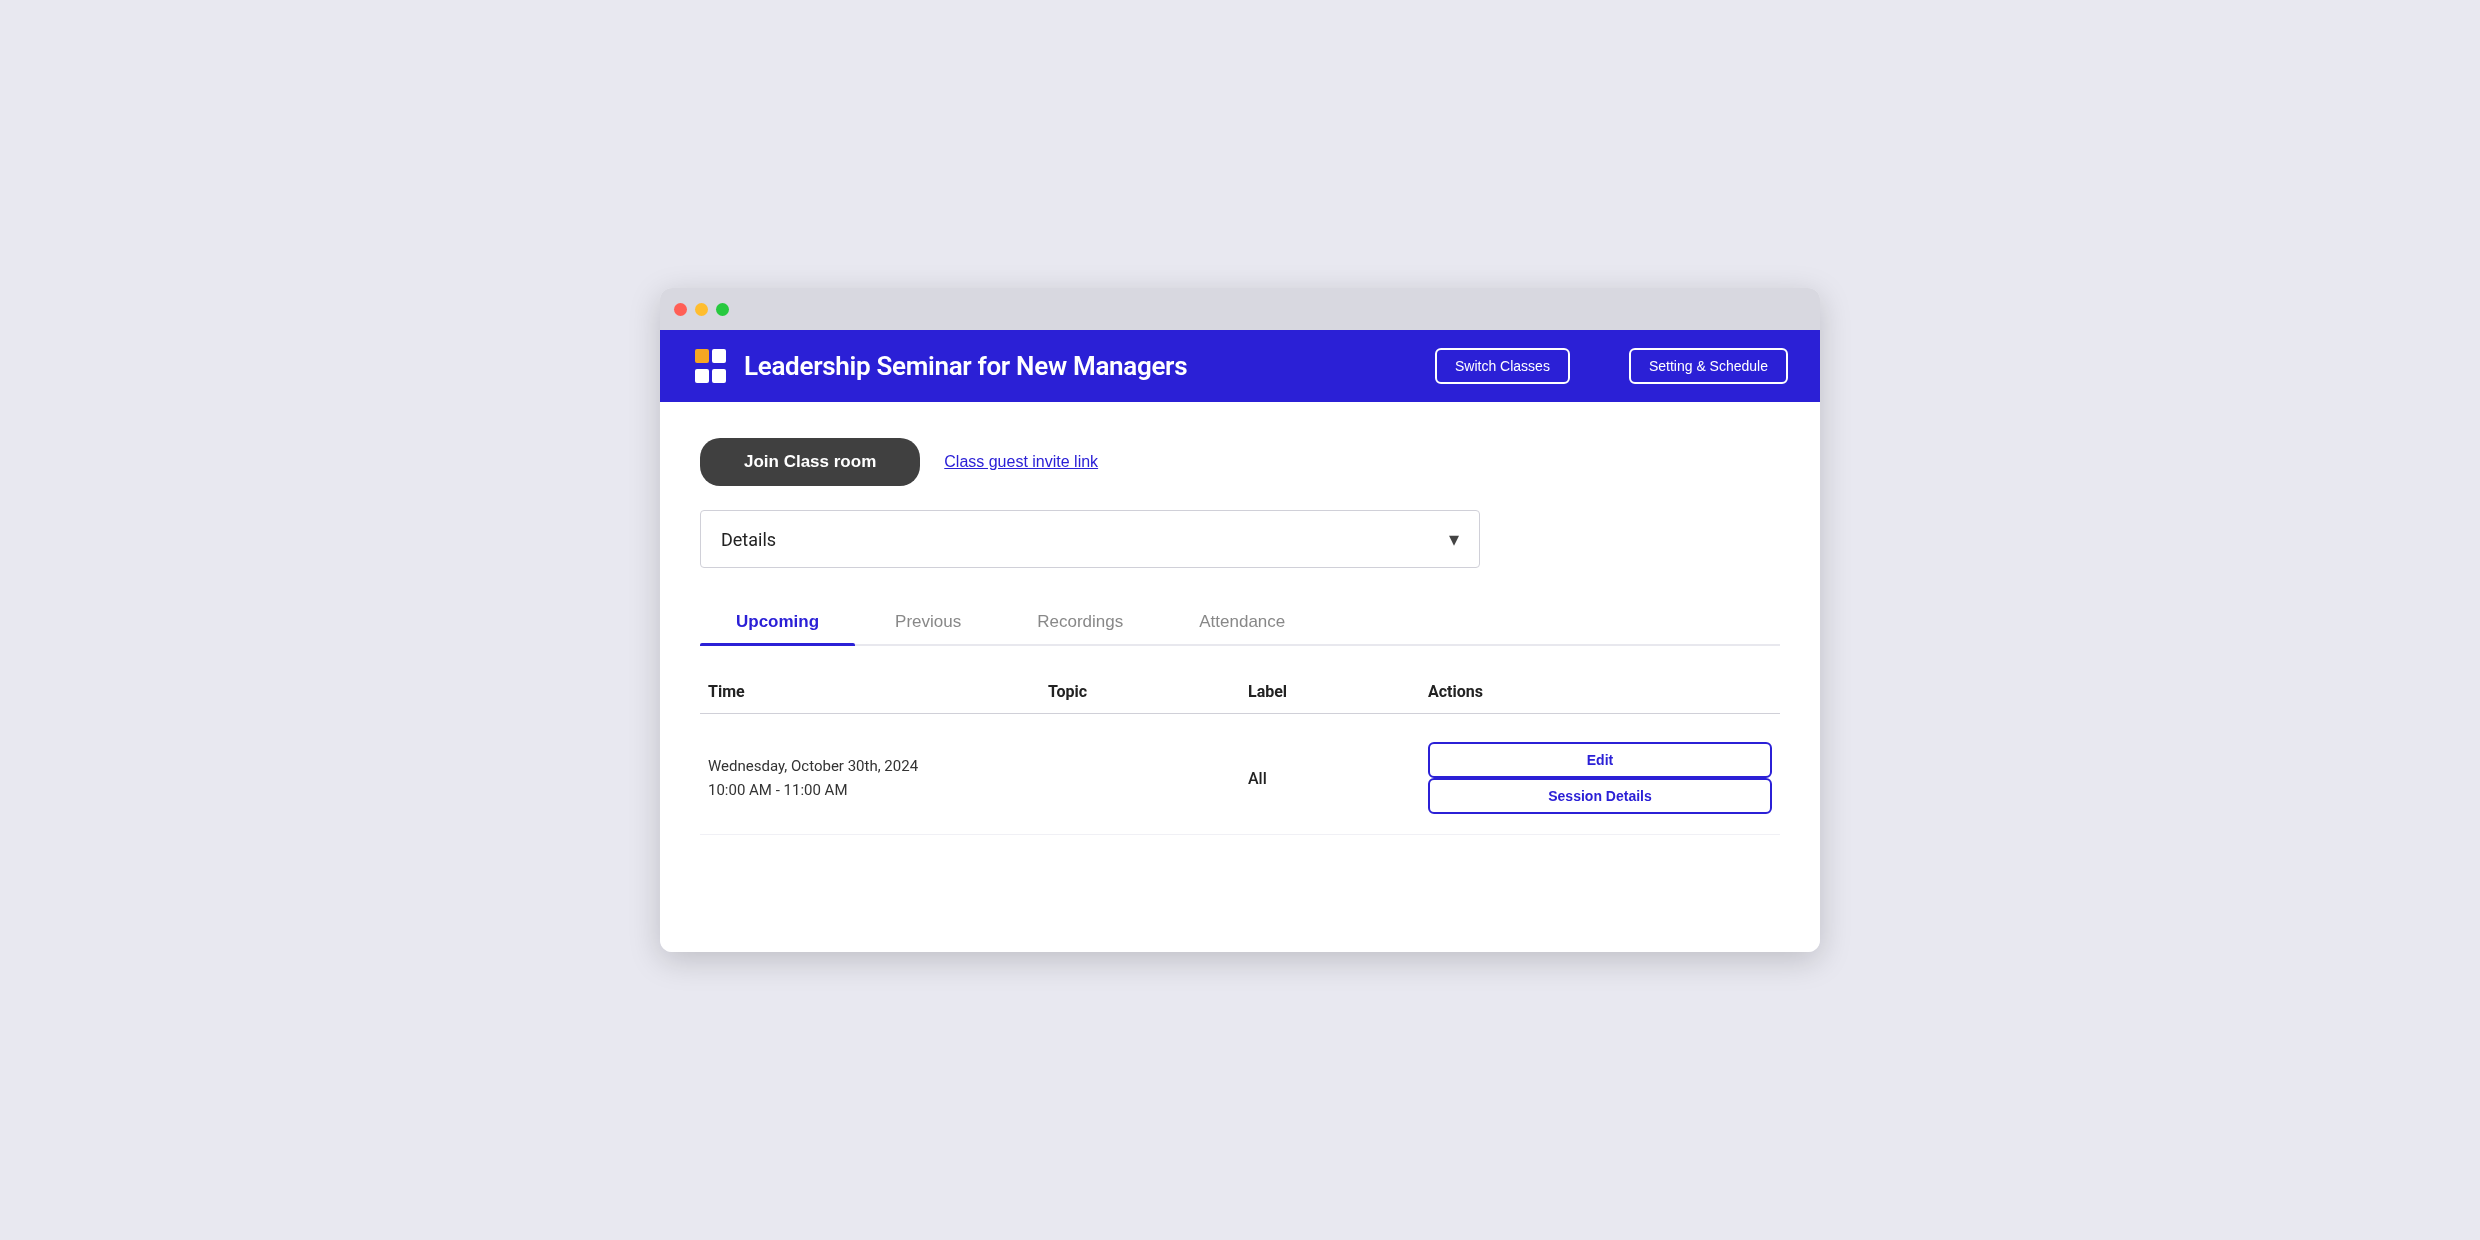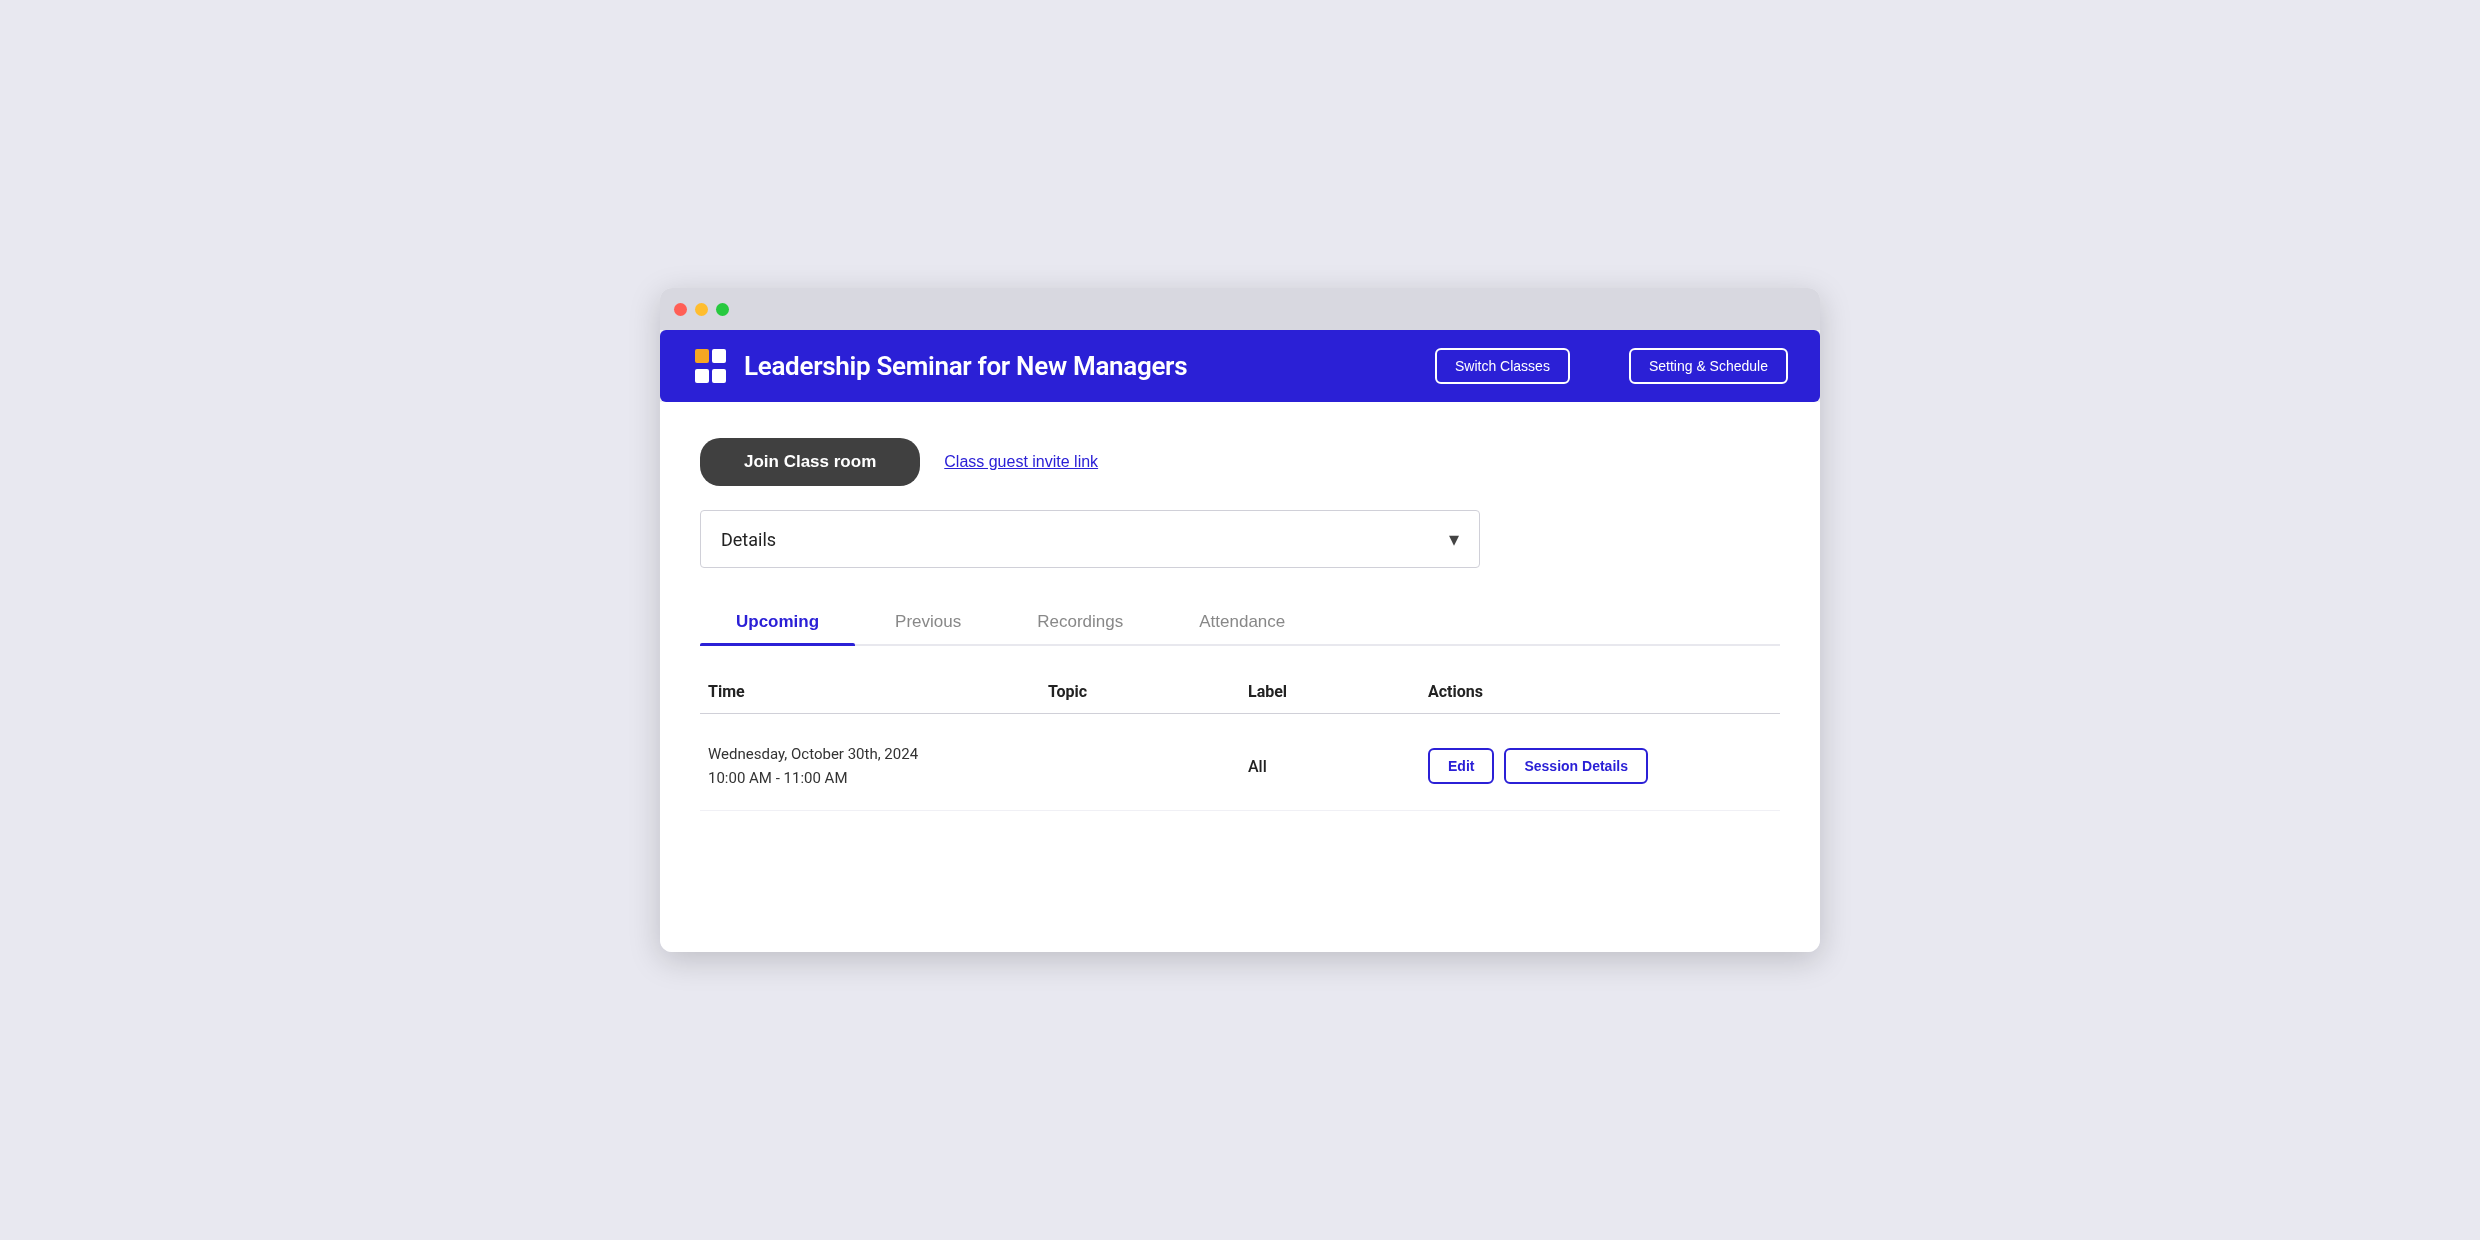"Leadership Seminar for New Managers" .header { border-radius: 6px -> none }
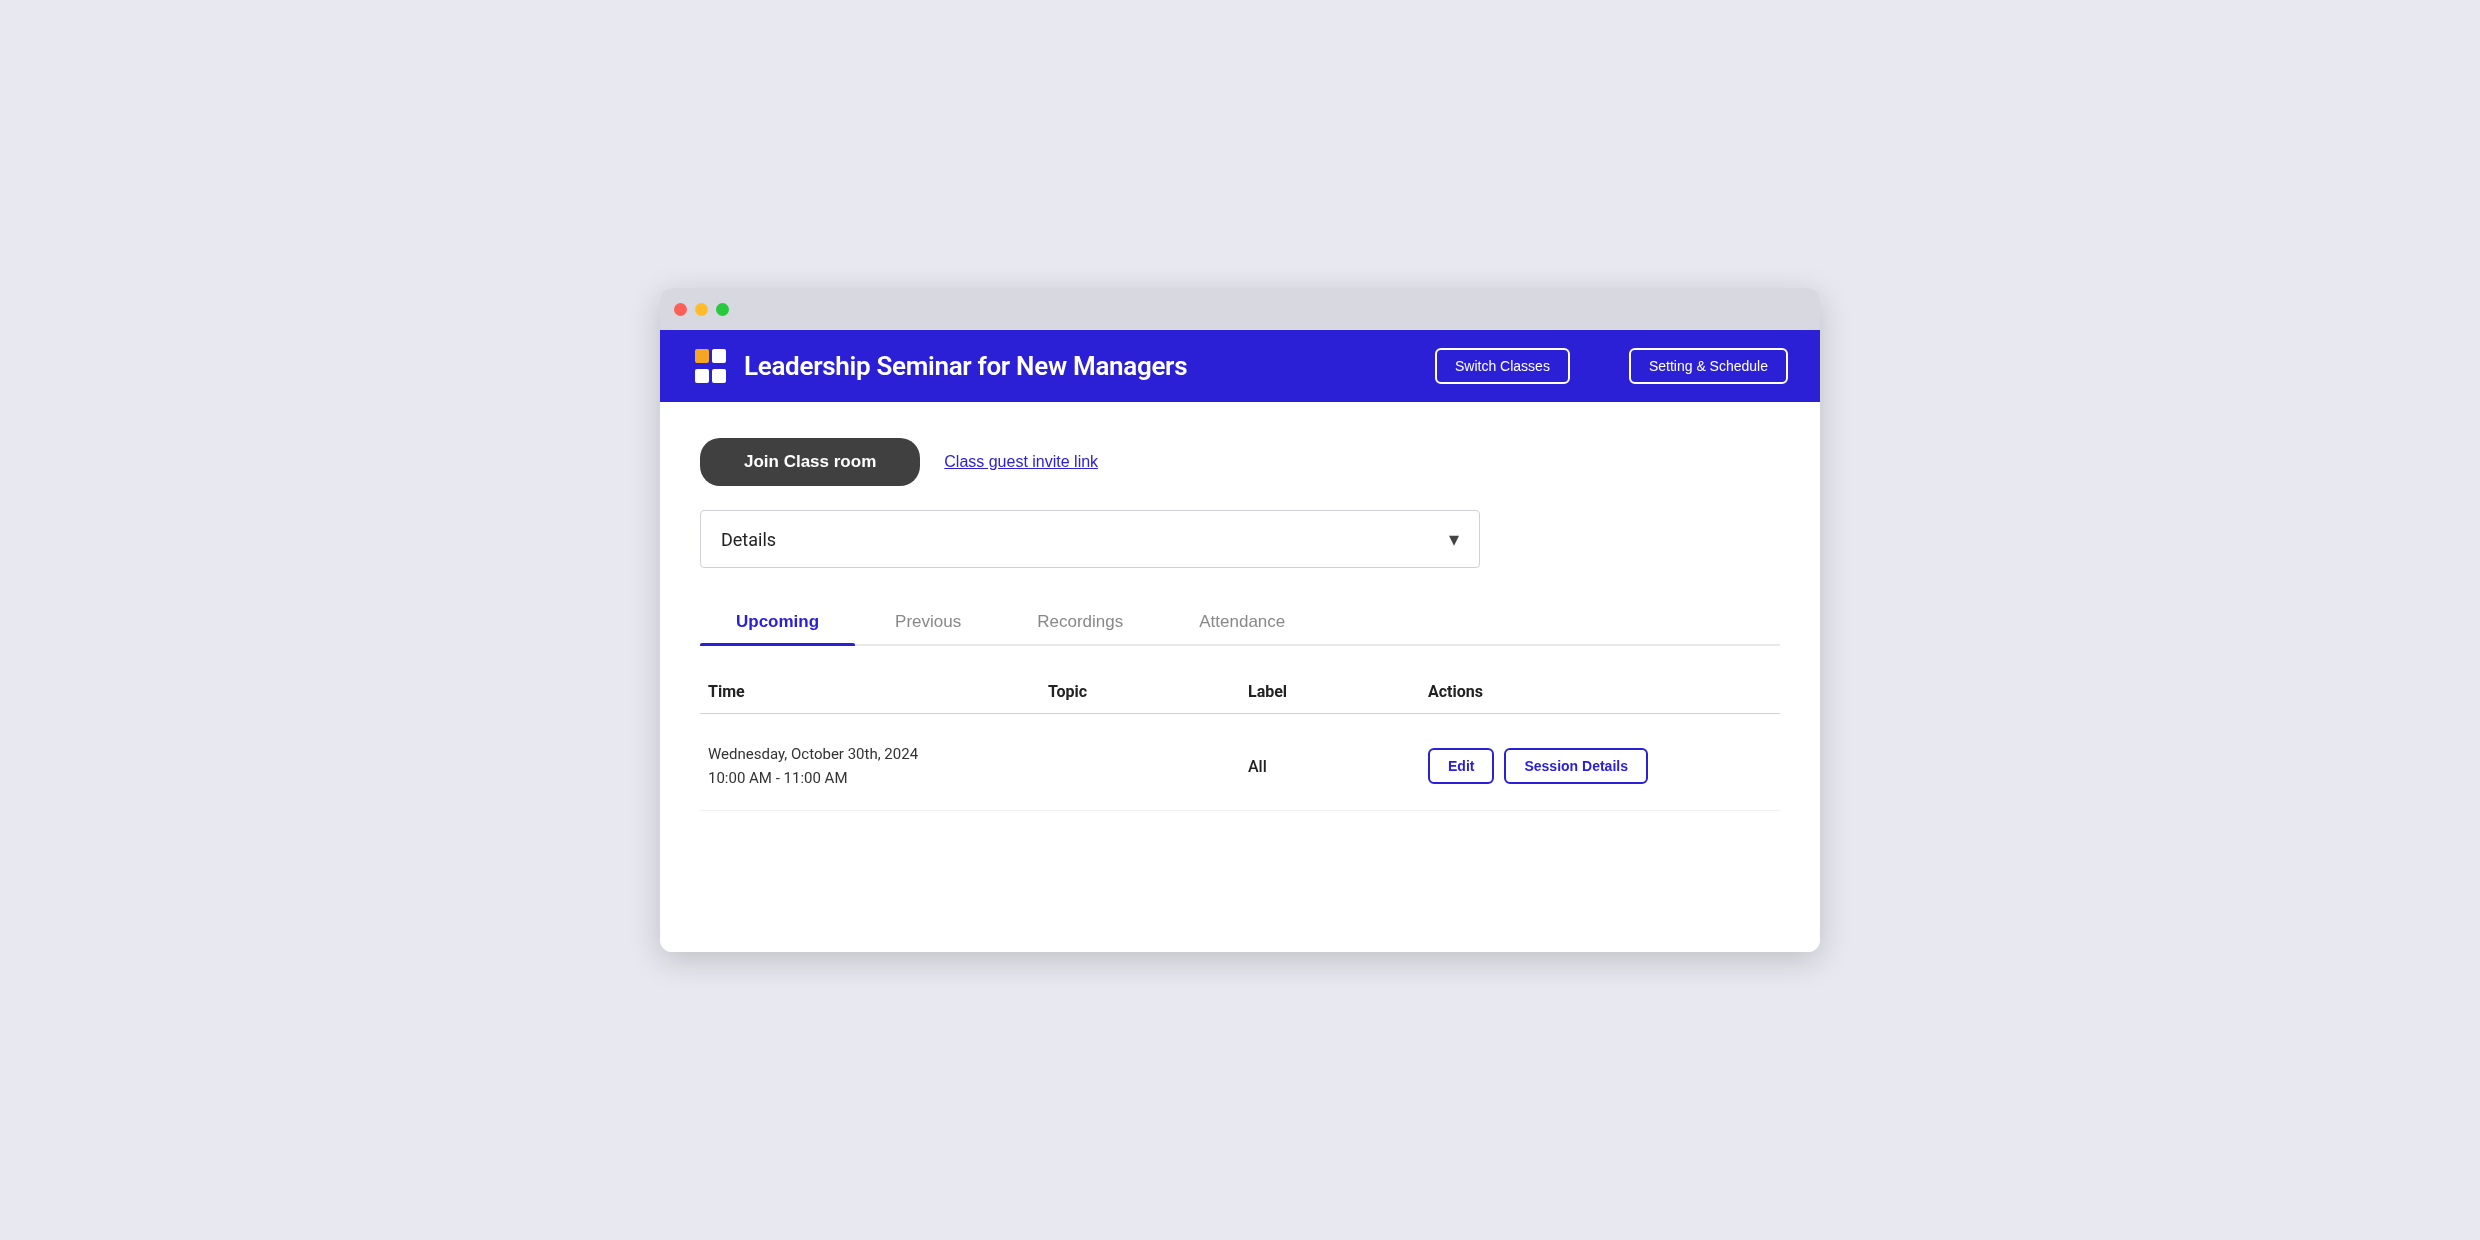"Edit" .actions-cell { flex-direction: none -> column; gap: 10px -> none }
